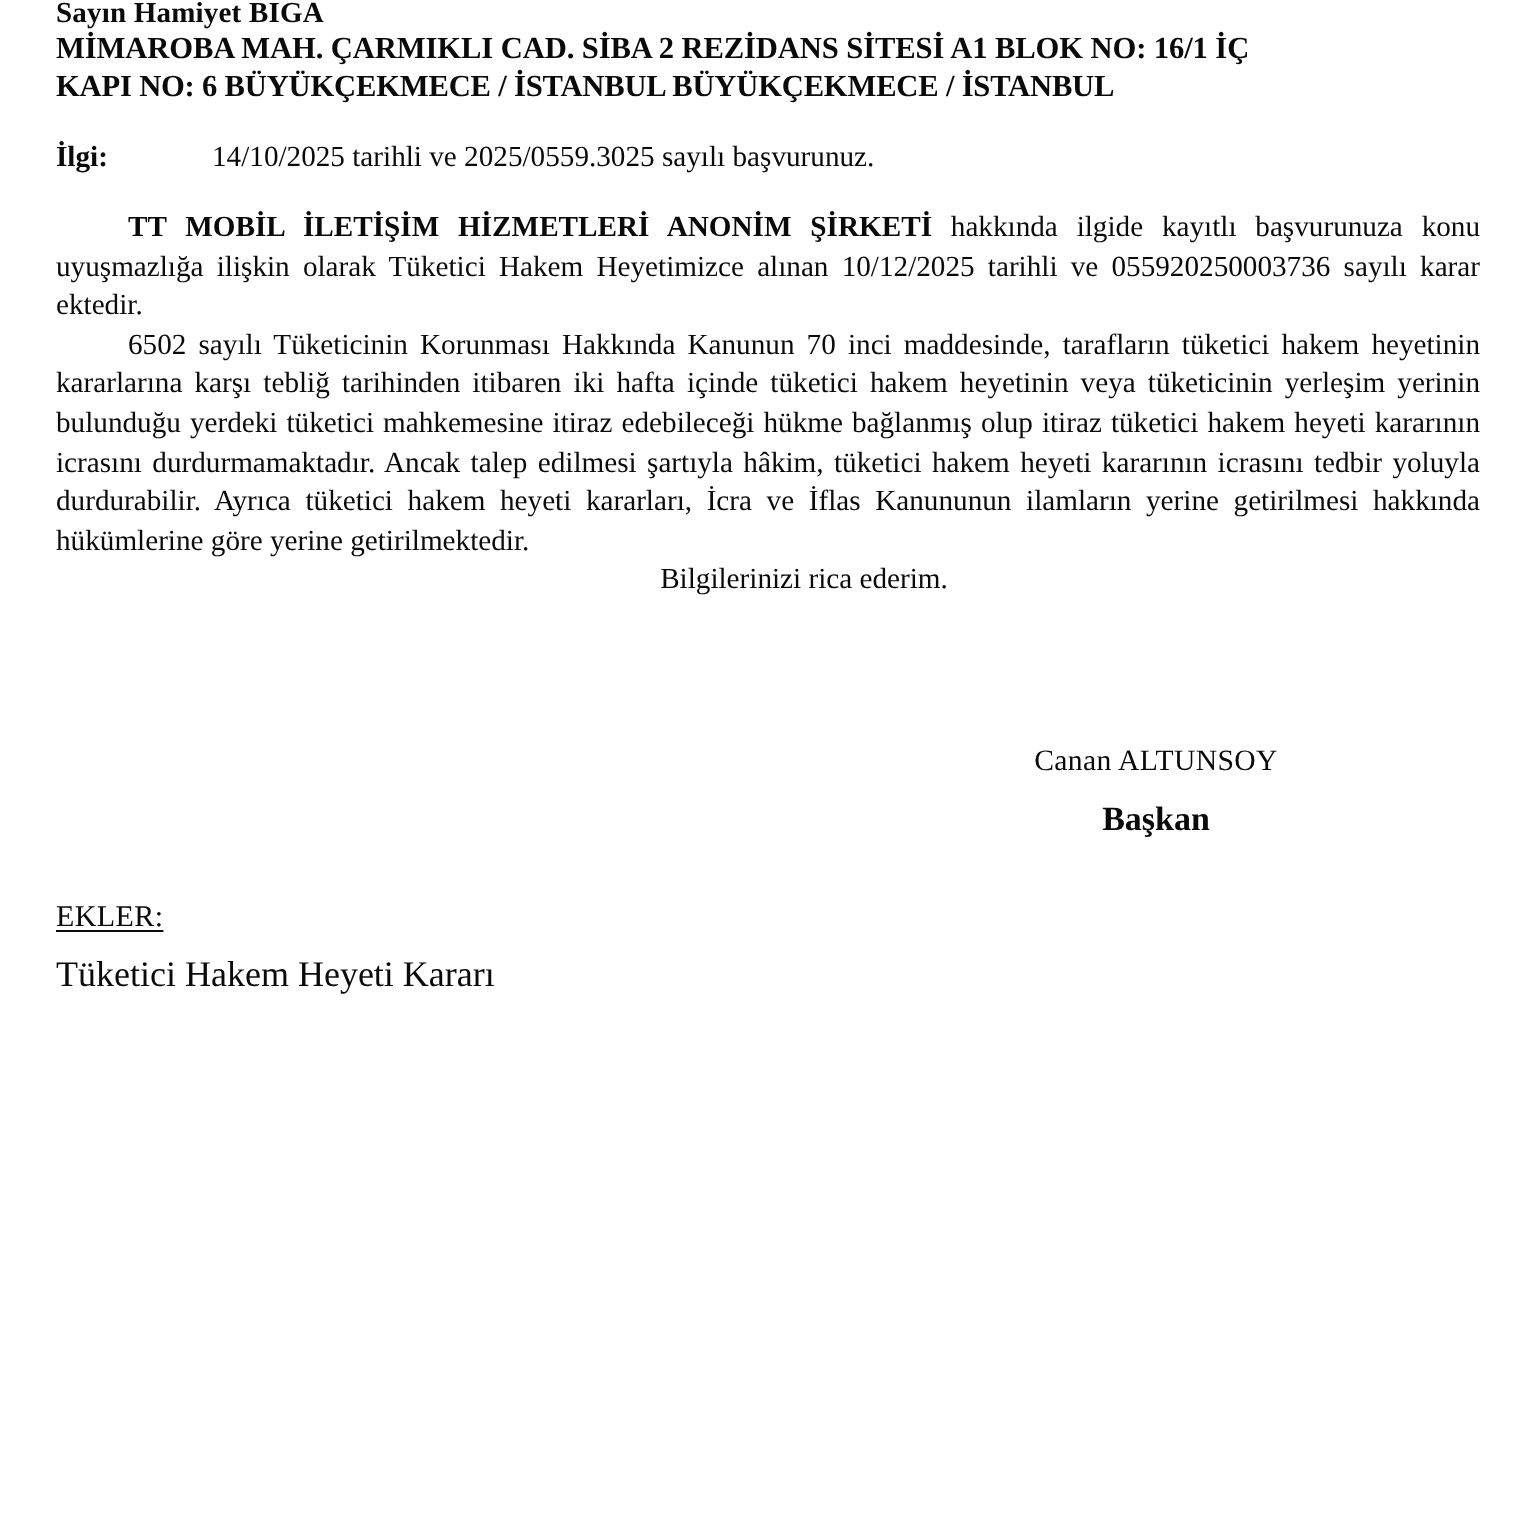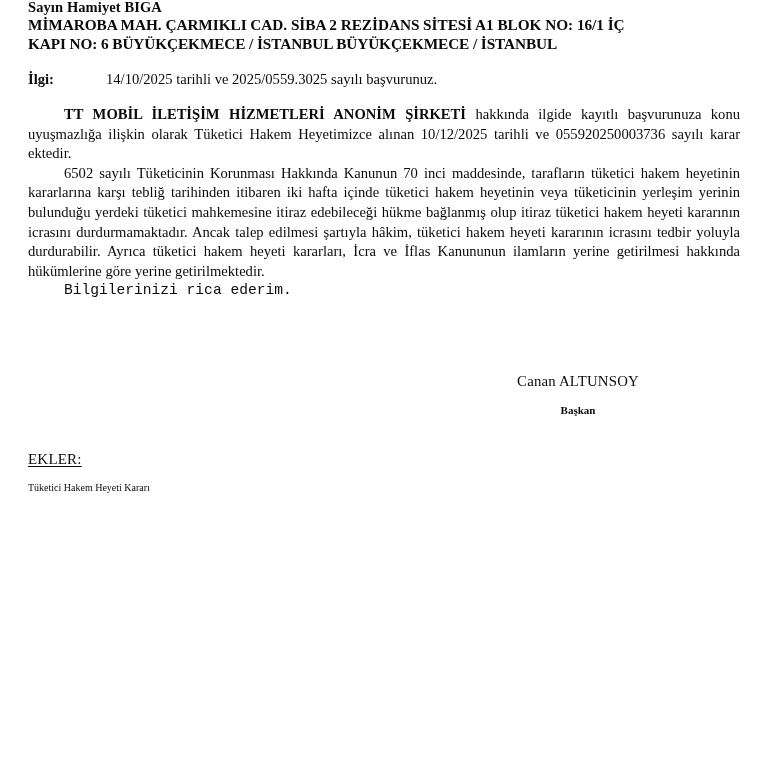"Bilgilerinizi rica ederim." .para.no-justify { font-family: Liberation Mono, monospace -> none; text-align: left -> center }
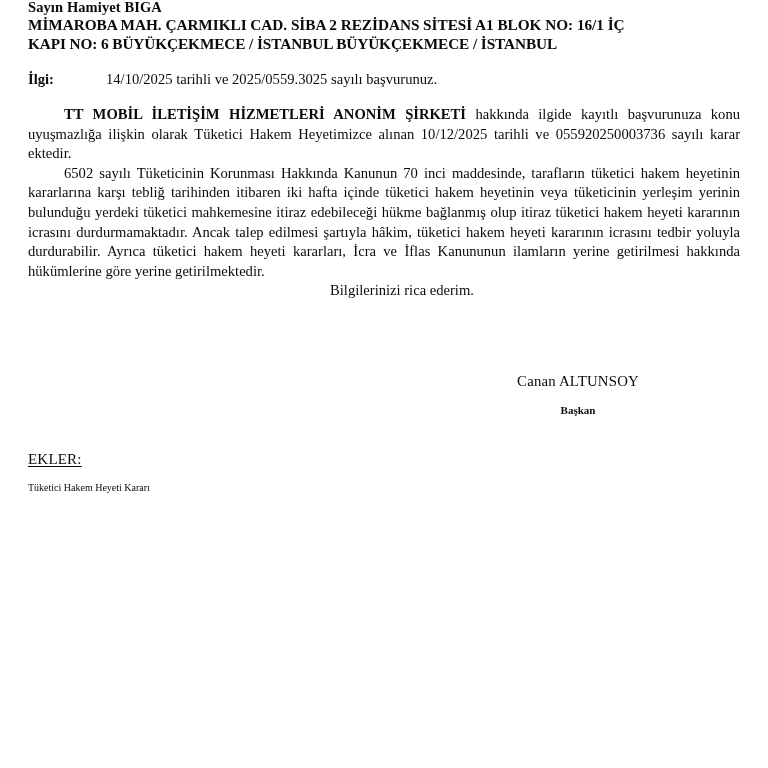"Başkan" .sig-title { font-size: 11px -> 17px }
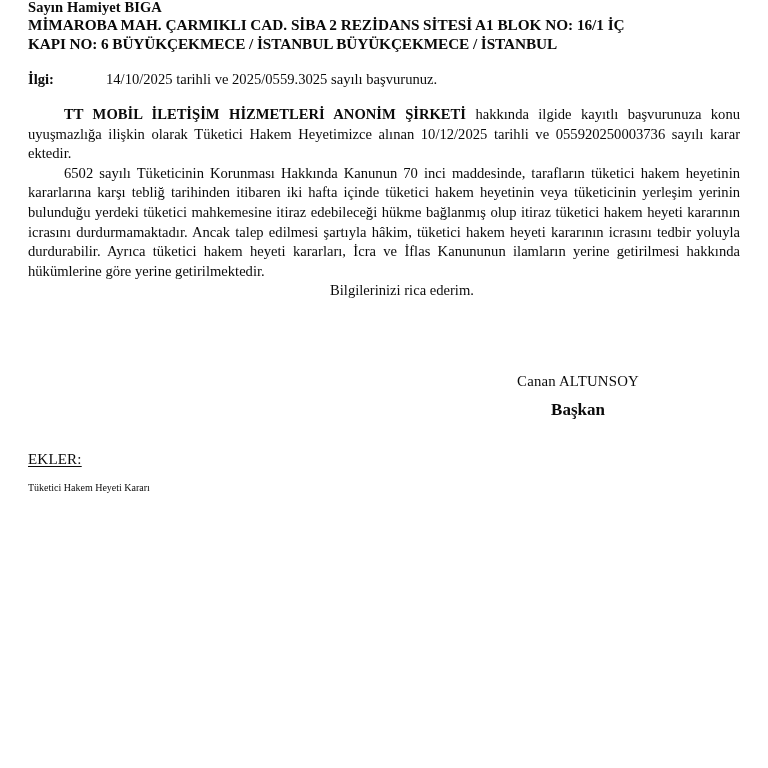"Tüketici Hakem Heyeti Kararı" .attach-item { font-size: 10px -> 18px }
